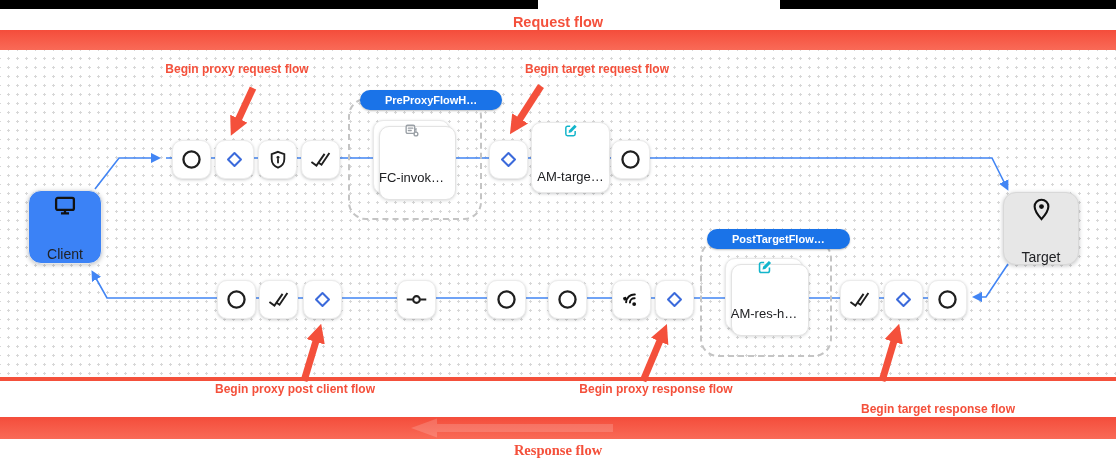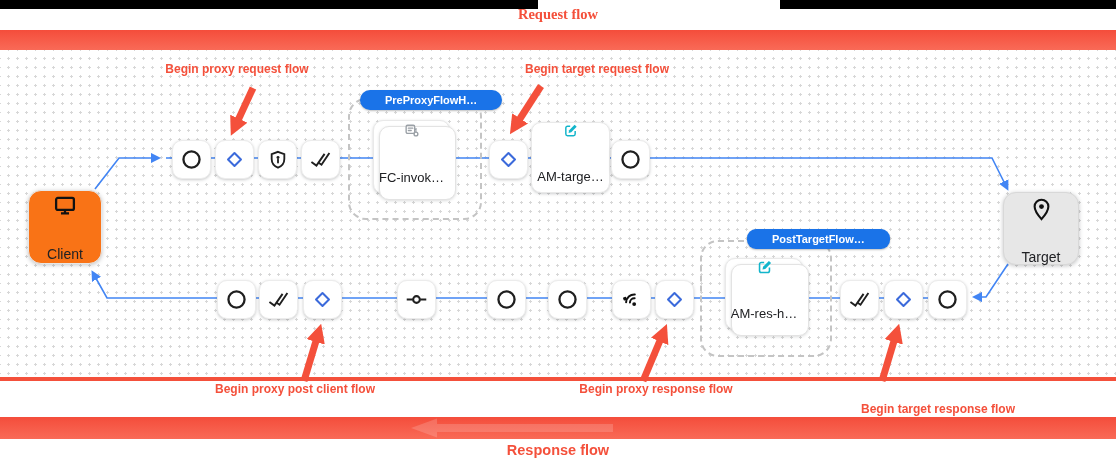"Request flow" div.flow-title { font-family: Liberation Serif, serif -> none; top: 6px -> 14px }
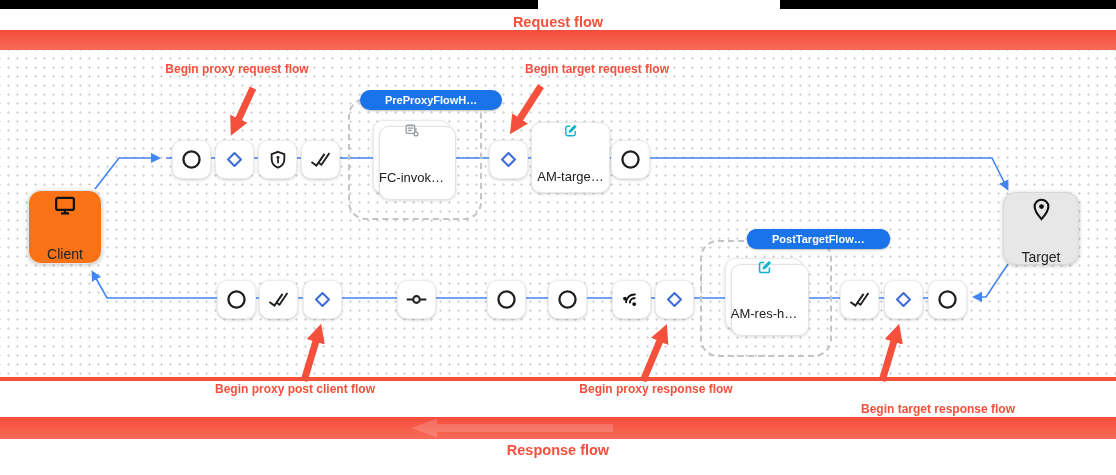"PostTargetFlow…" div.badge { border-radius: 9px -> none; left: 747px -> 707px }
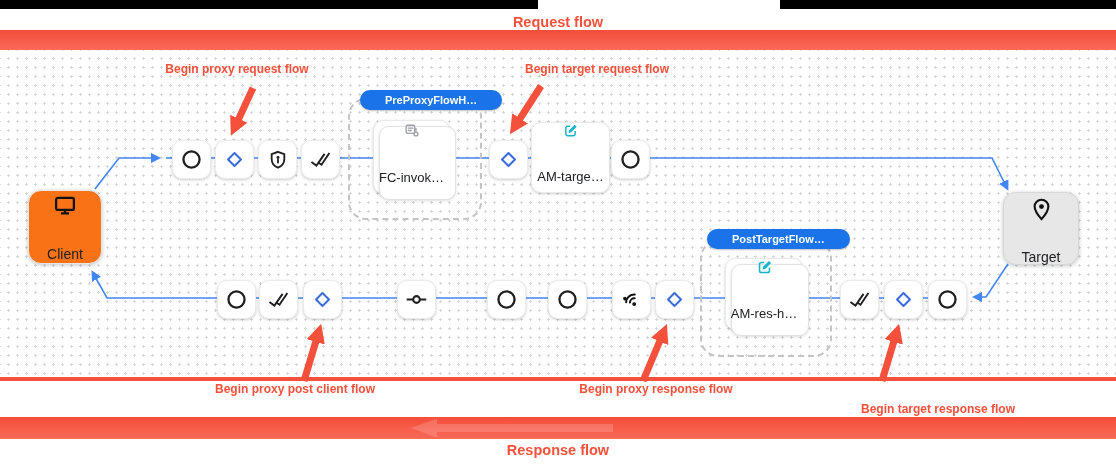"Client" .endpoint { background: #f97316 -> #3b82f6 }
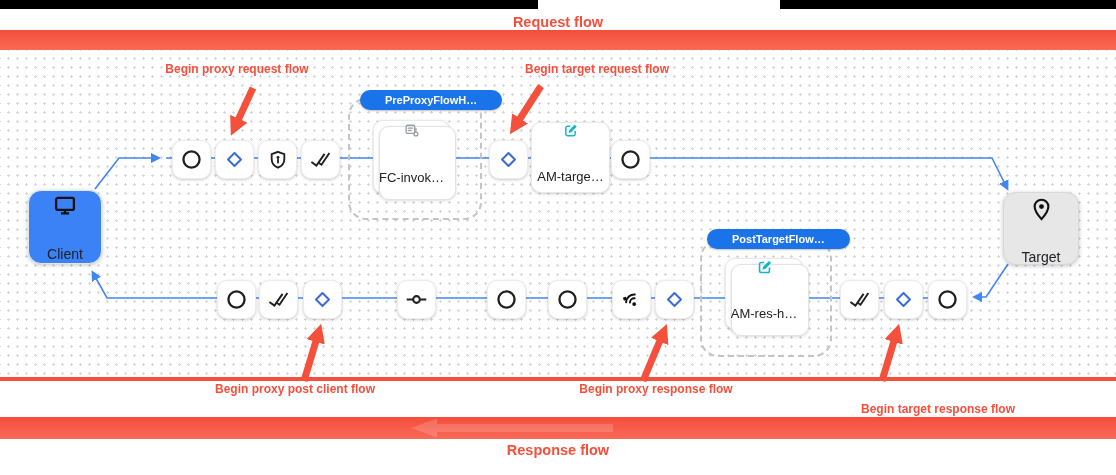"Response flow" div.flow-title { font-family: none -> Liberation Serif, serif }
